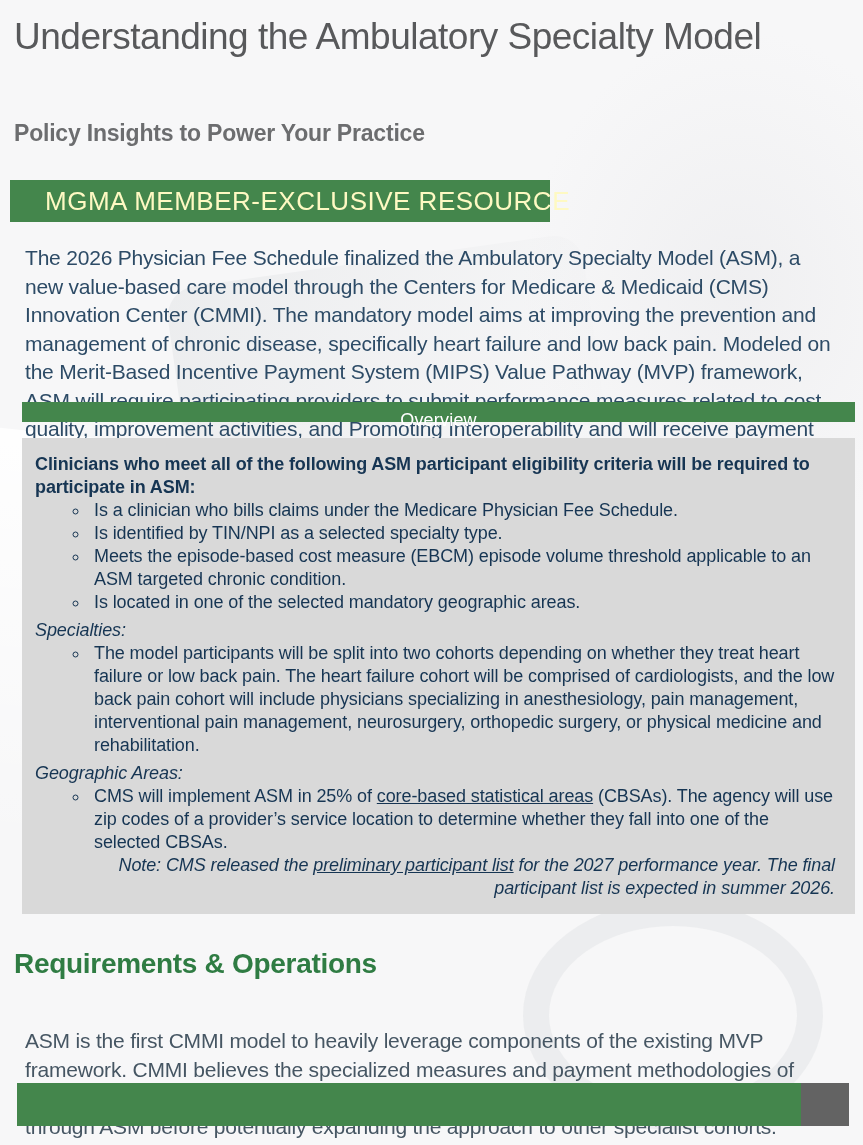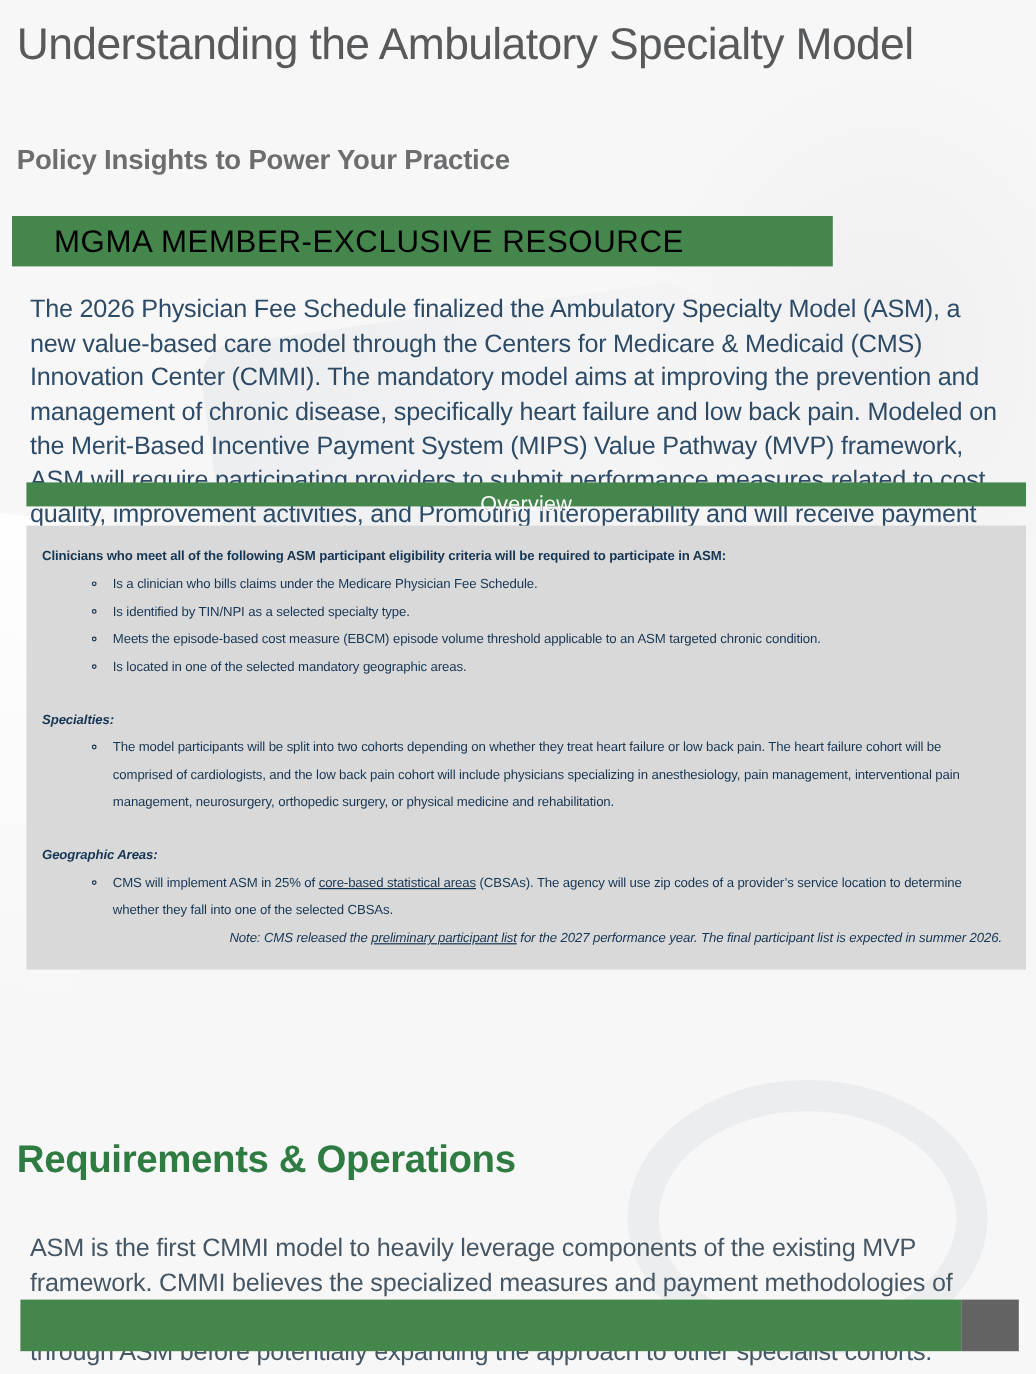"MGMA MEMBER-EXCLUSIVE RESOURCE" .member-banner { color: #000000 -> #fef9c3; width: 684px -> 540px }
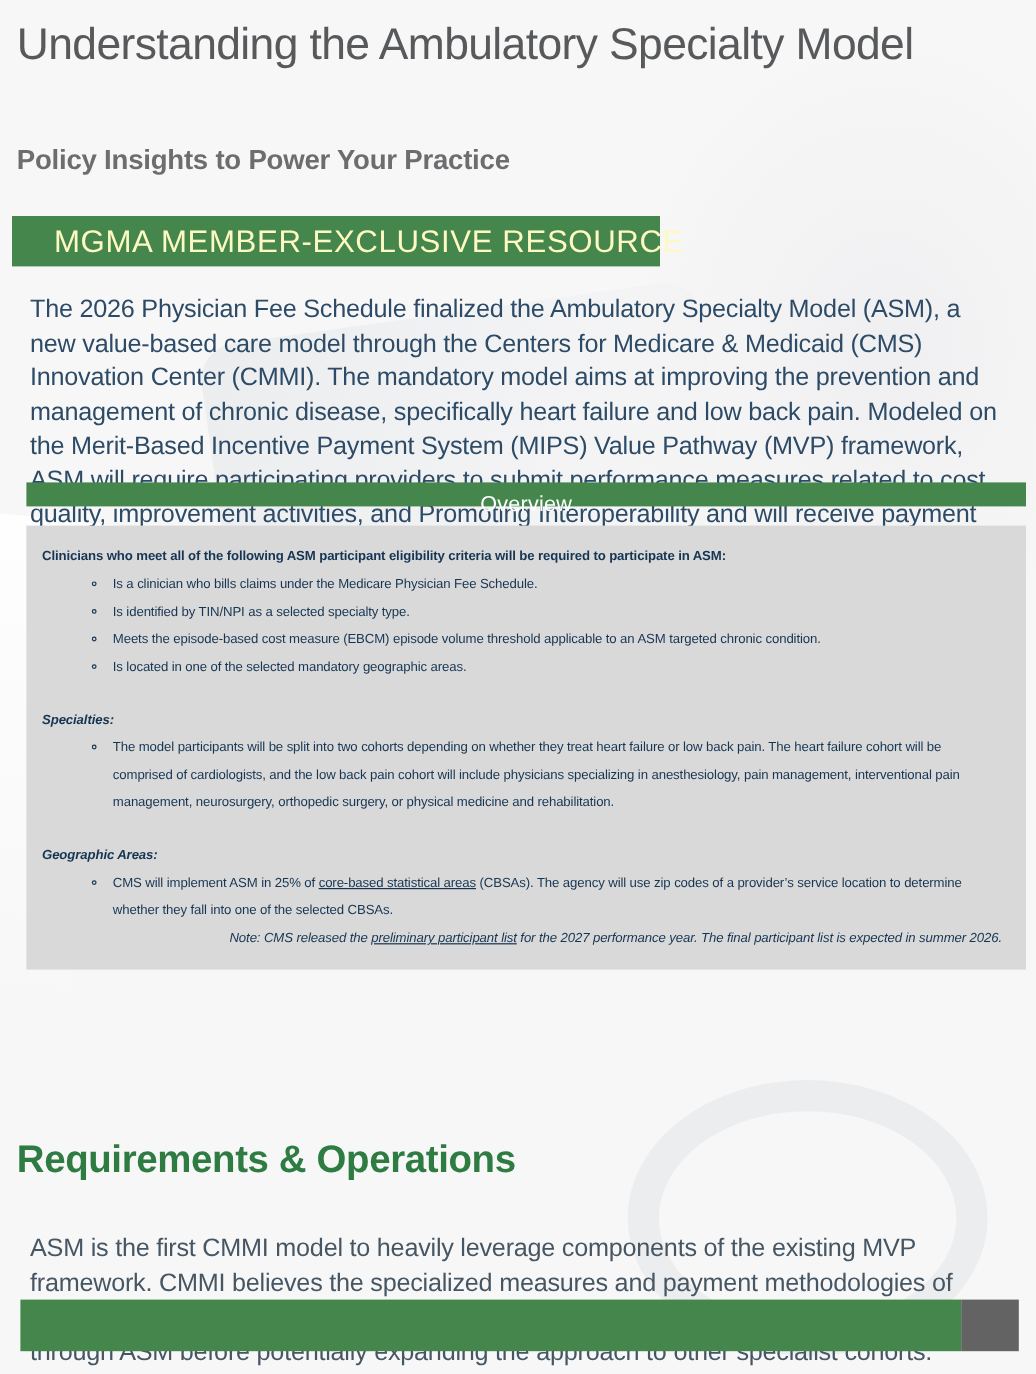"Clinicians who meet all of" .overview-box { font-size: 11px -> 18px }
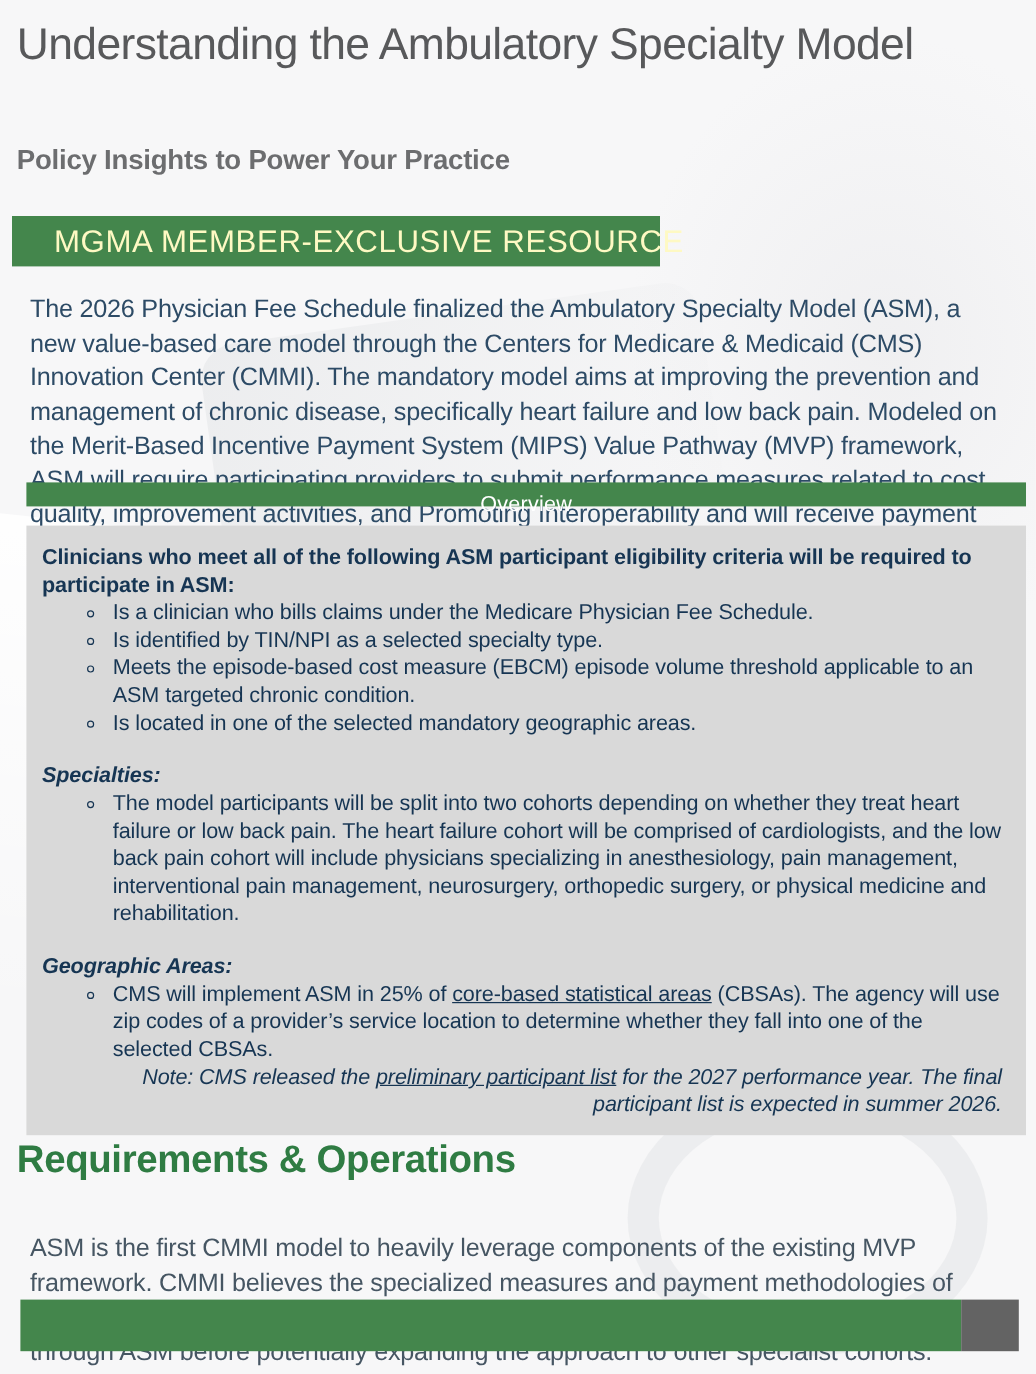"Specialties:" .sec-heading { font-weight: bold -> normal; margin-top: 21px -> 5px }
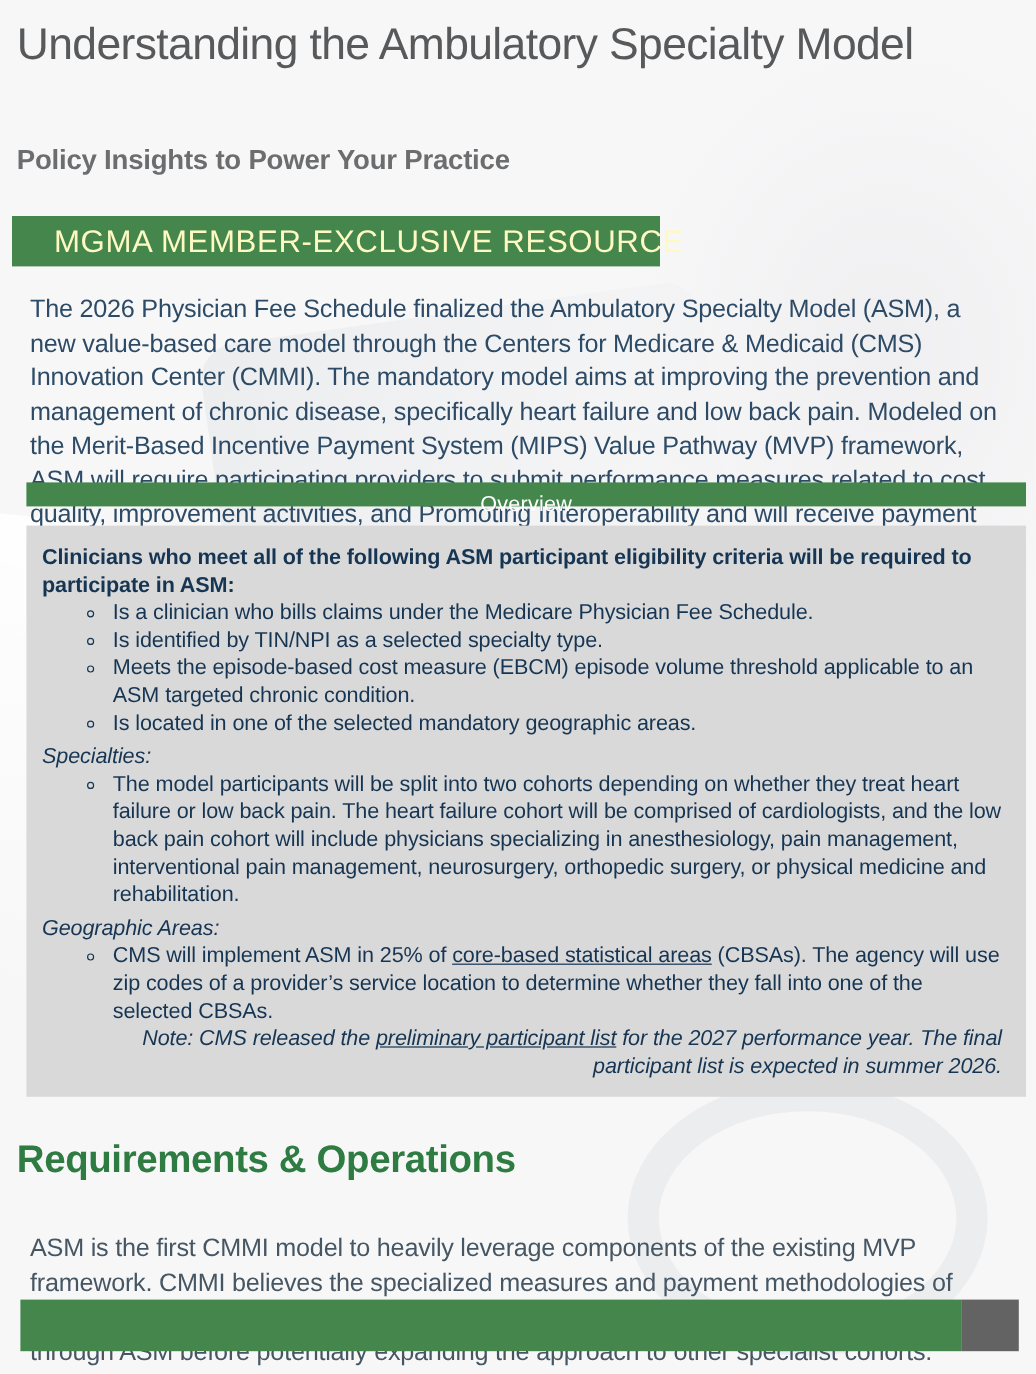"Requirements & Operations" .req-heading { font-size: 32px -> 28px }
